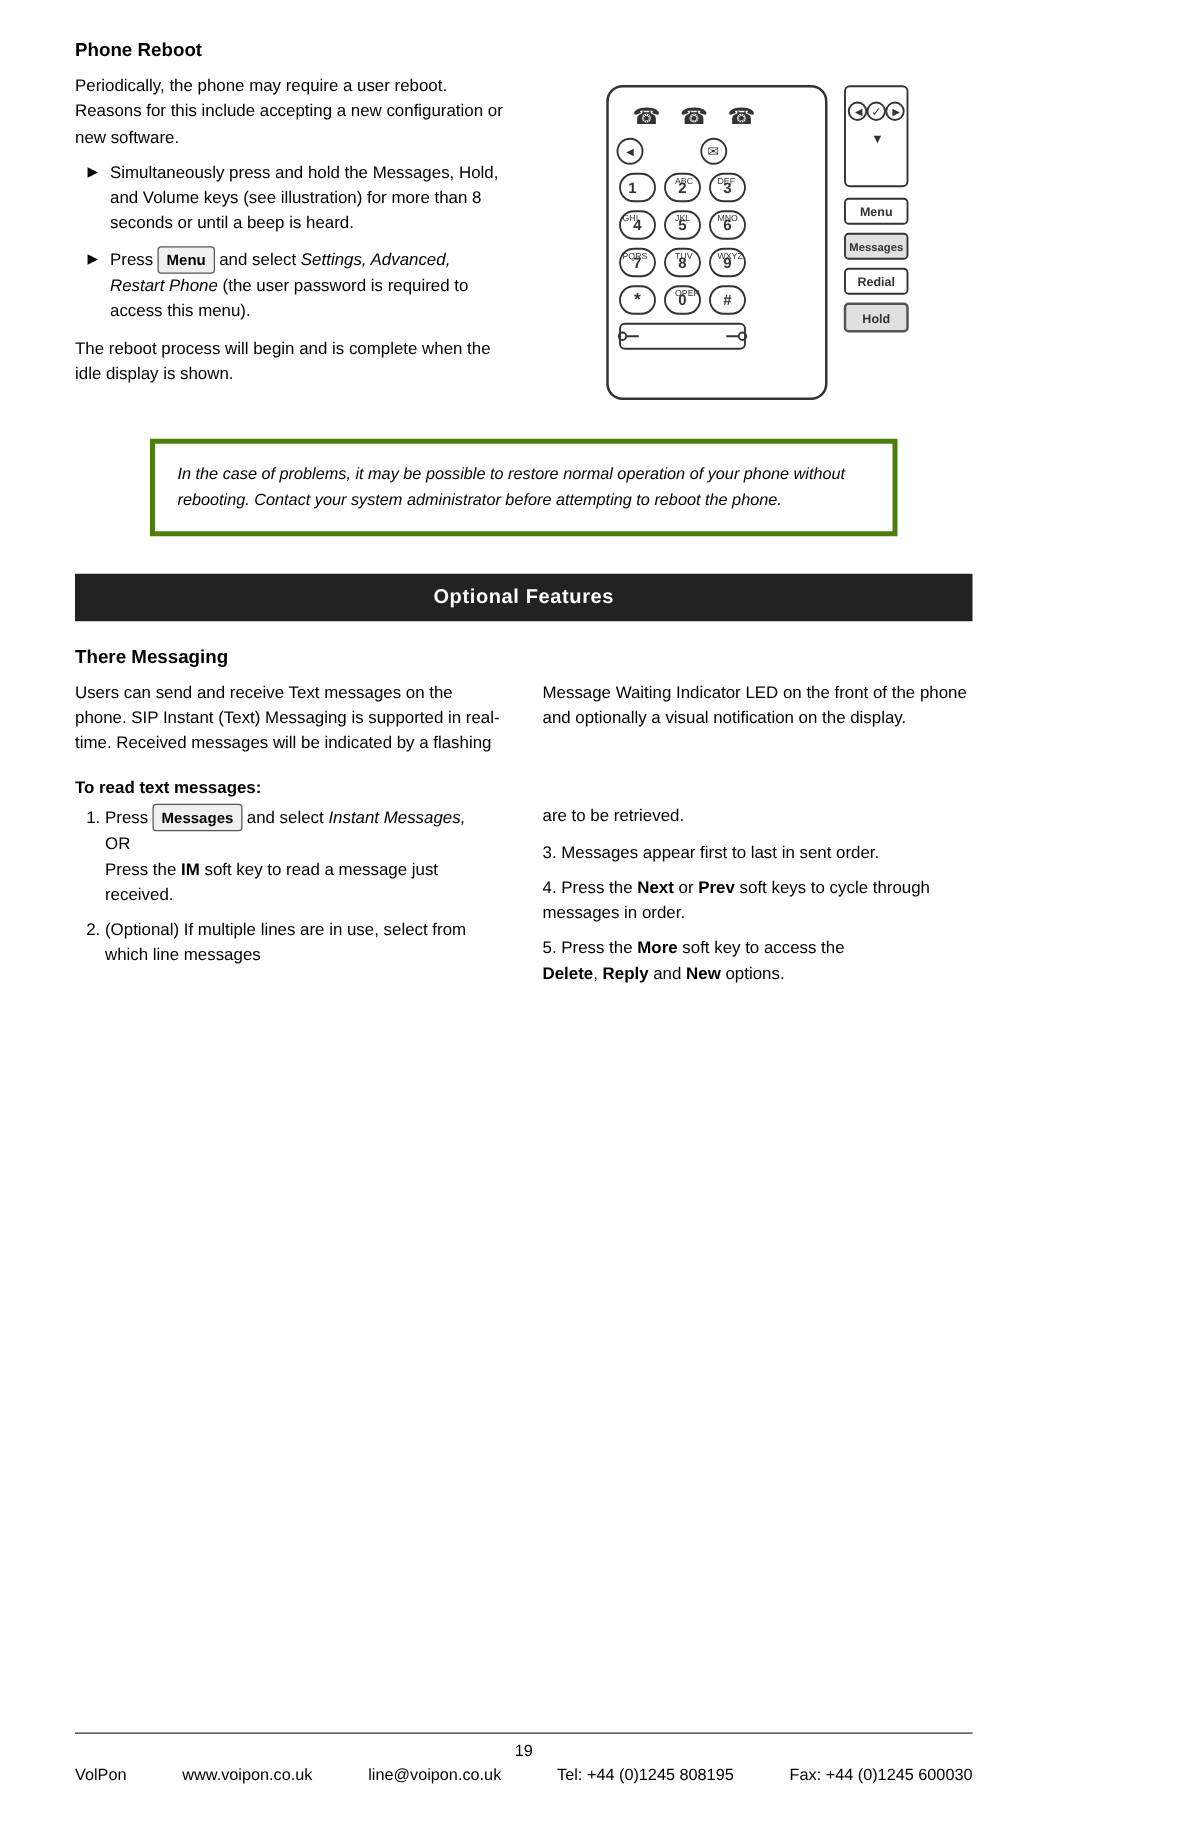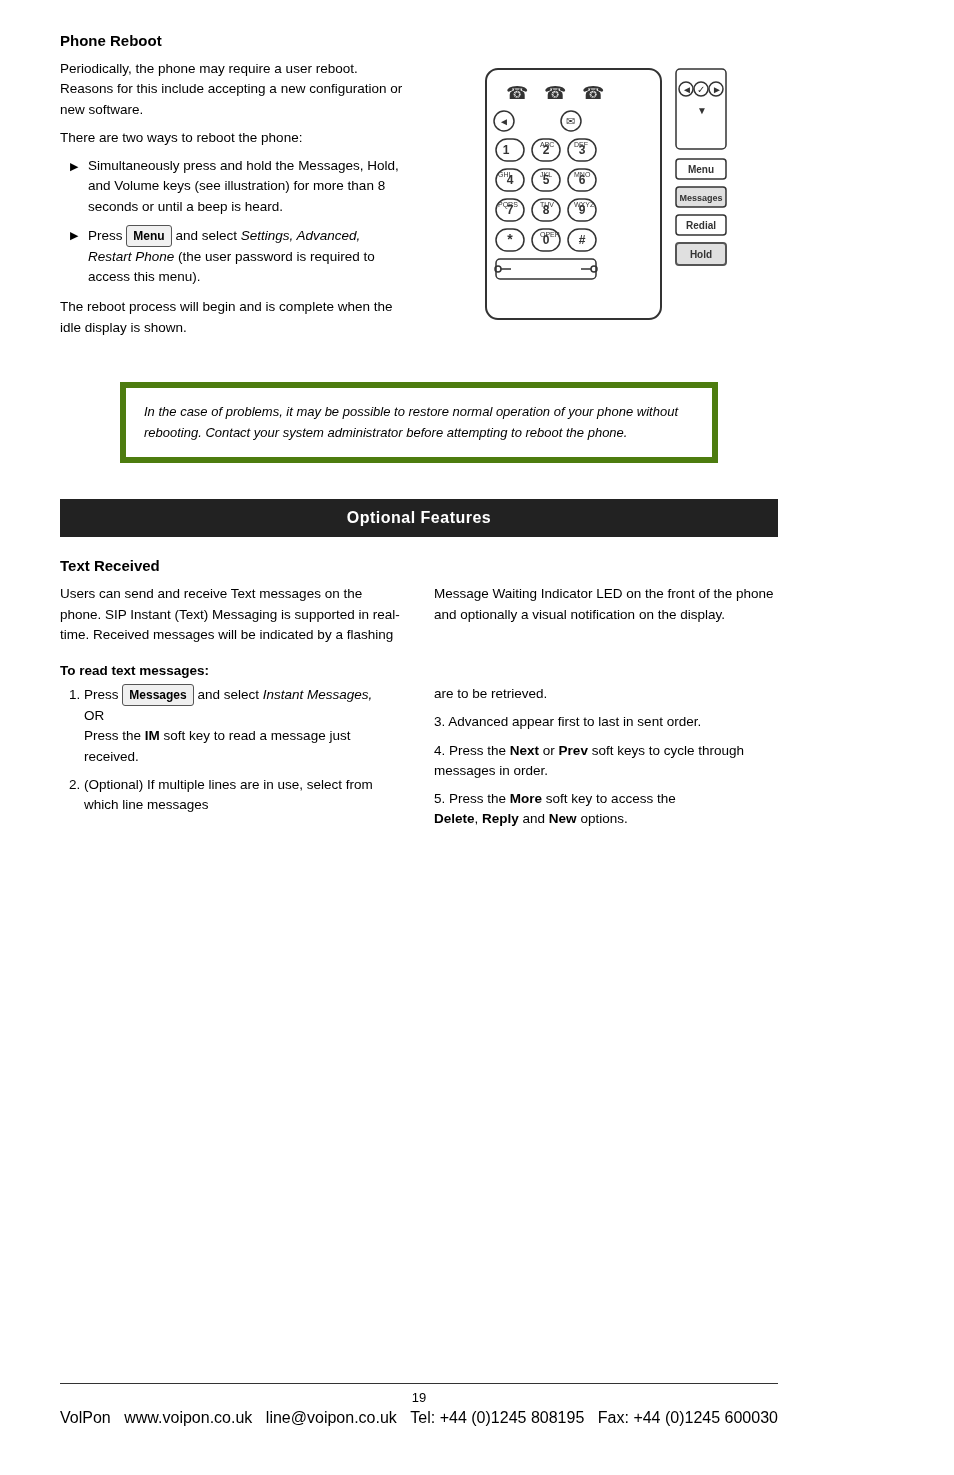"There are two ways to" p { html: <p>There are two ways to reboot the phone:</p> -> none }
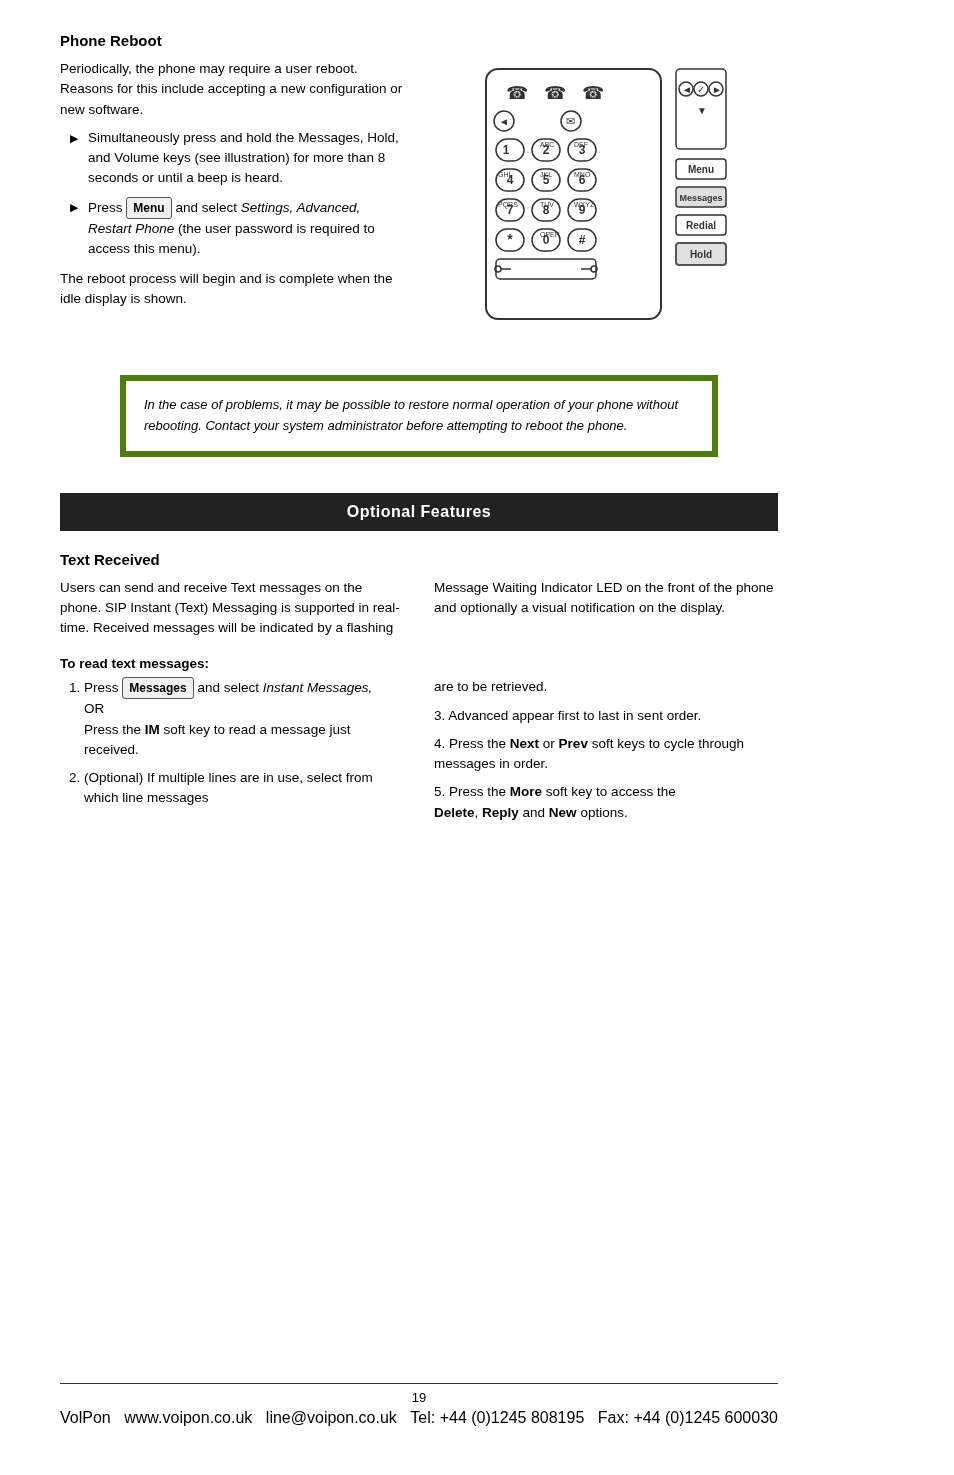"In the case of problems," .note-box { border: 6px solid #4d7c0f -> 4px solid #4d7c0f; margin: 36px 60px -> 12px 60px }
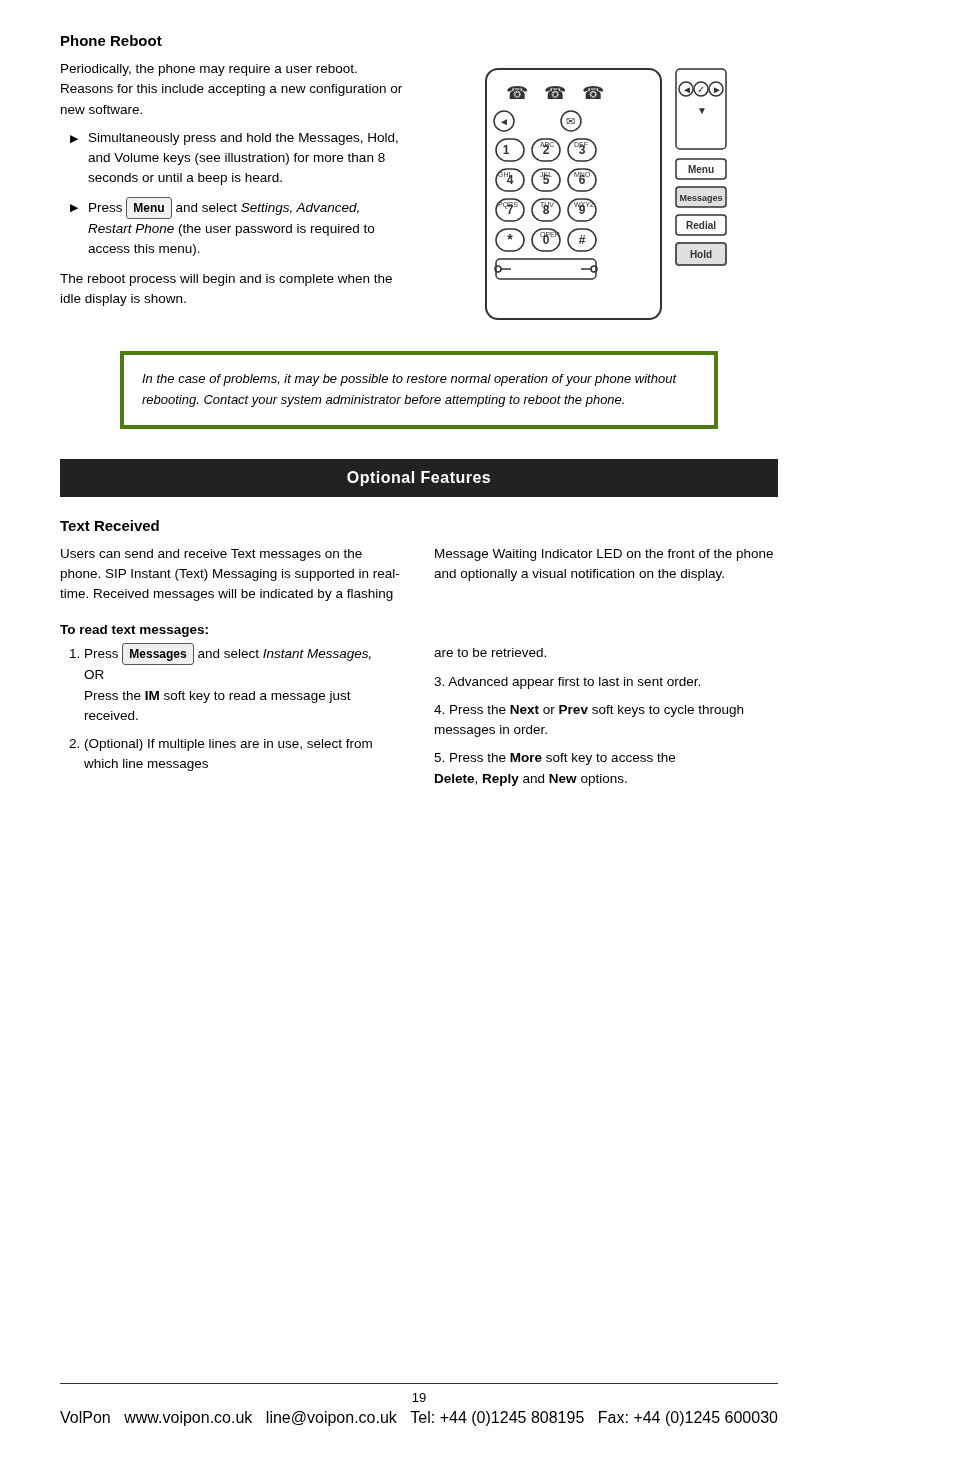"Text Received" h2.section-title { text: Text Received -> There Messaging }
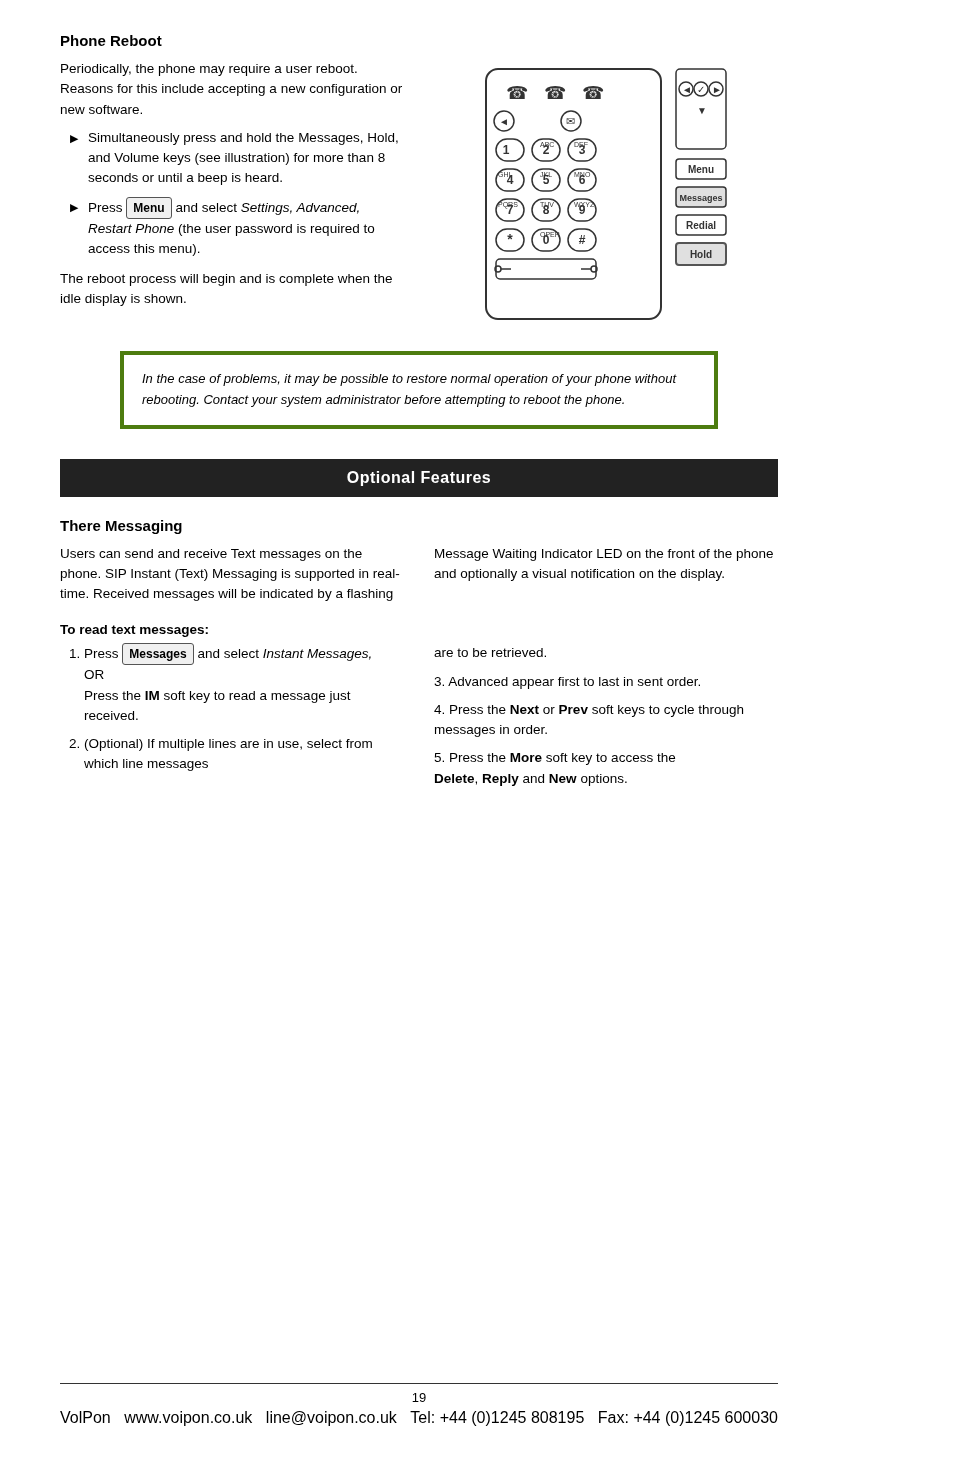"Advanced appear first to last" span { text: Advanced -> Messages }
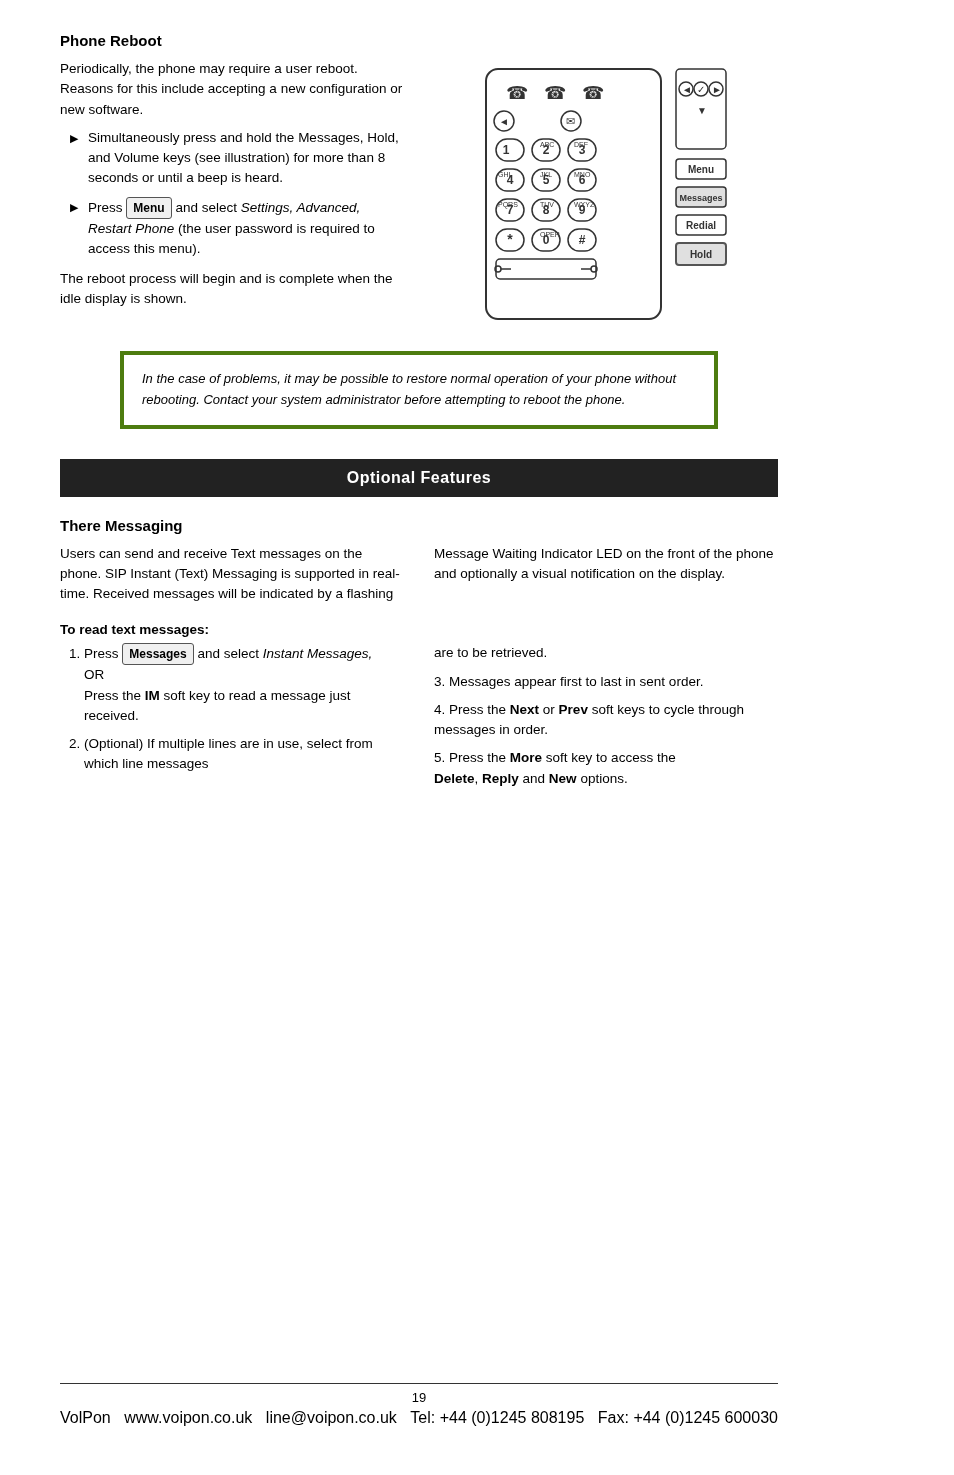"VolPon" .footer-content { font-size: 16px -> 13px }
